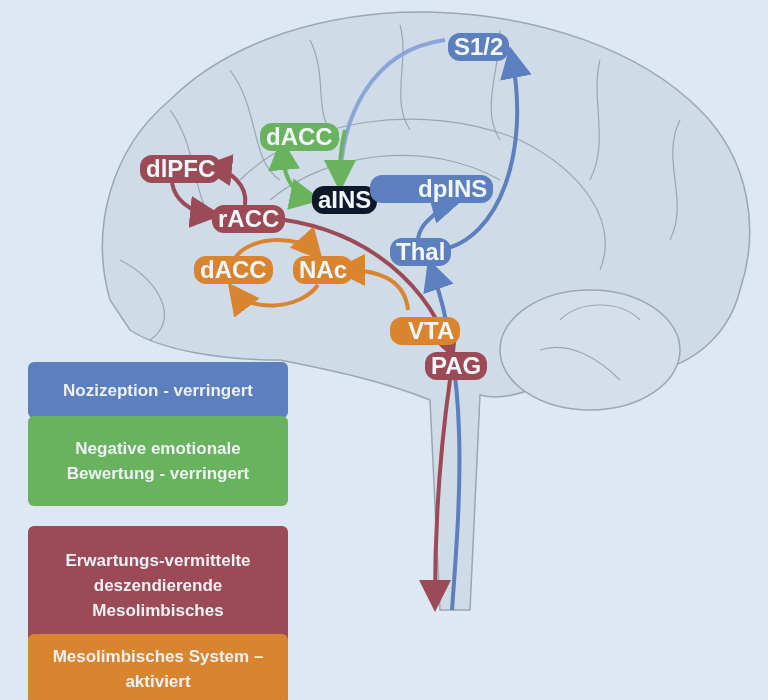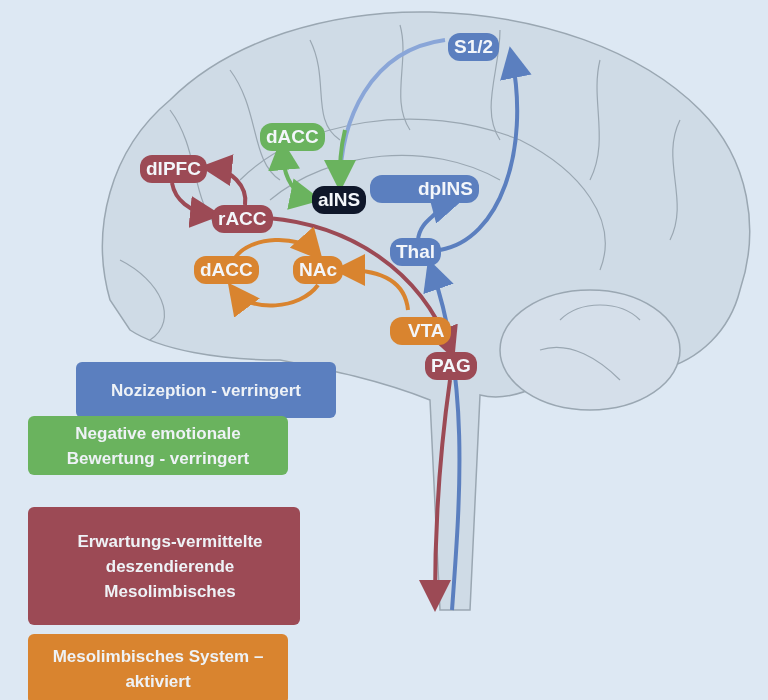"S1/2" .node { font-size: 19px -> 24px }
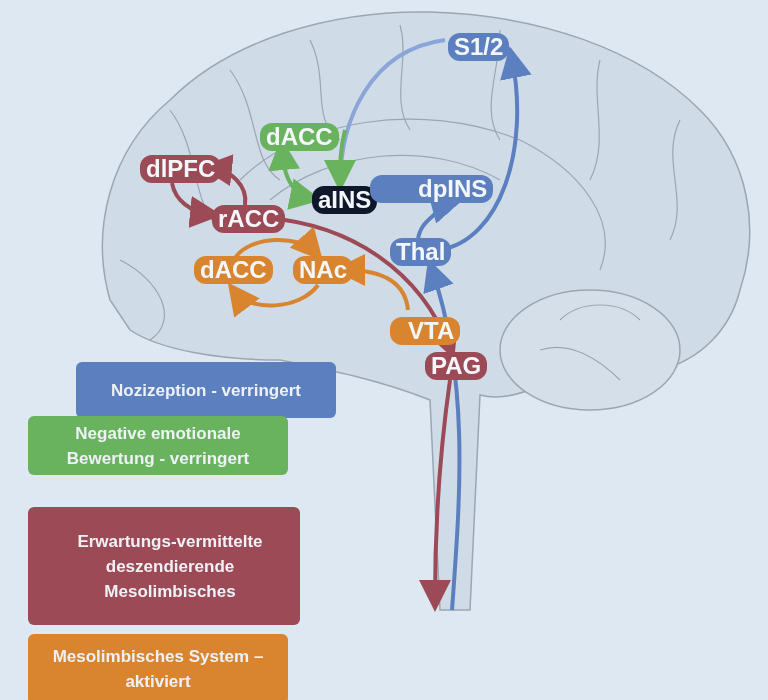"Nozizeption - verringert" div.legend { margin-left: 48px -> none }
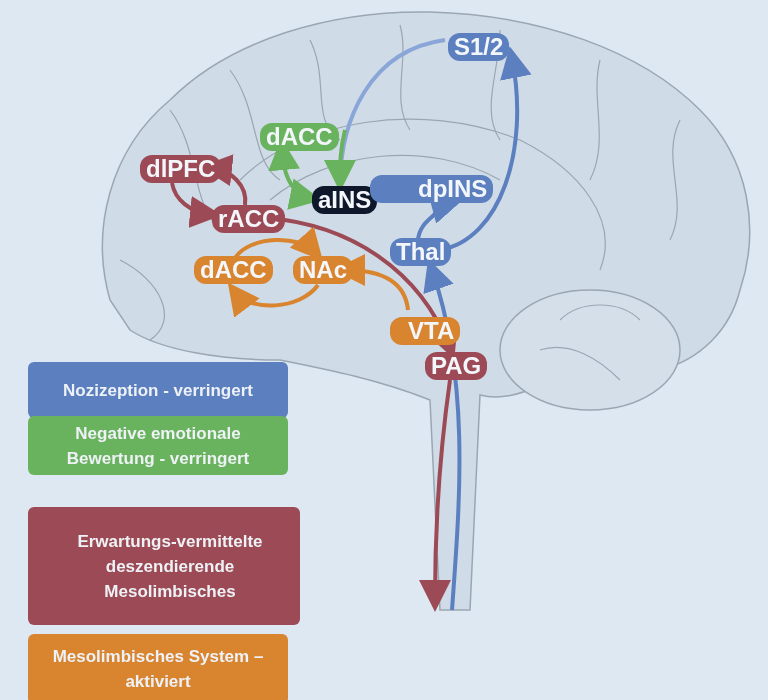"Negative emotionale" div.legend { height: 59px -> 90px }
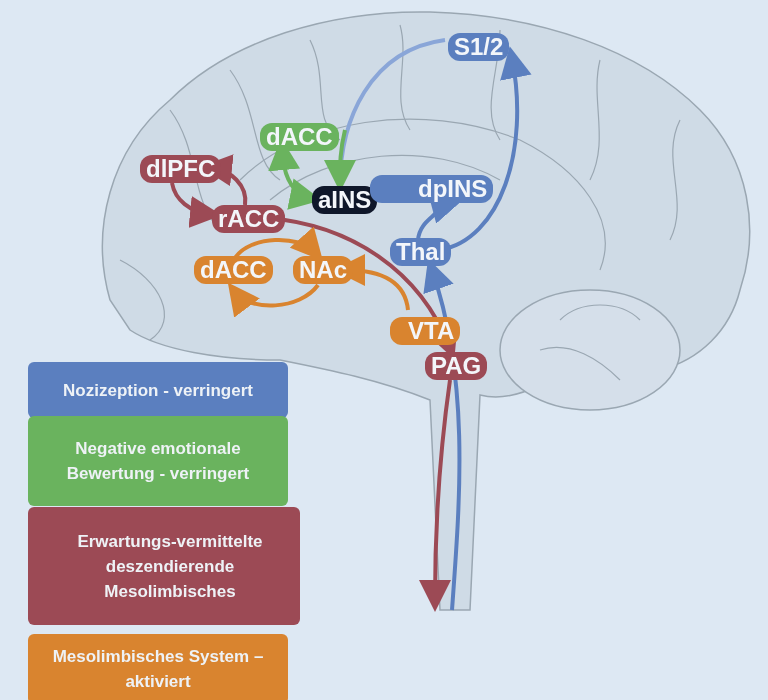"Erwartungs-vermittelte" div.legend { padding-left: 12px -> none; top: 507px -> 526px }
